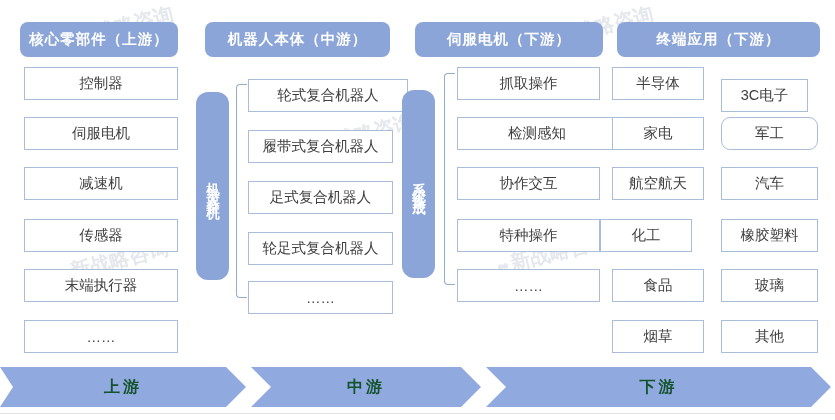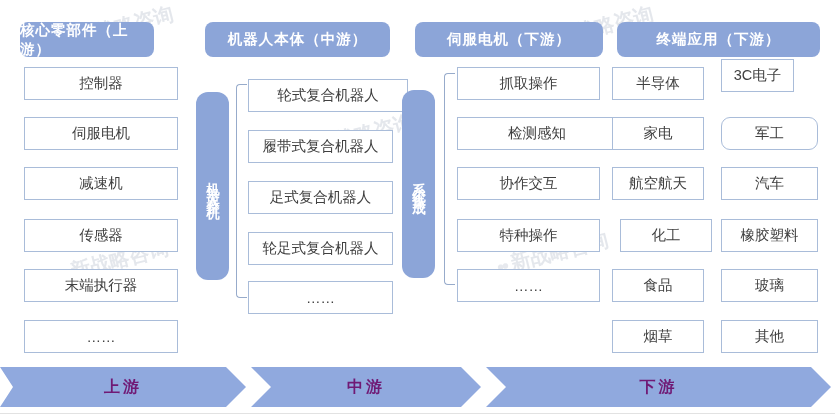"核心零部件（上游）" div.hdr { width: 134px -> 158px }
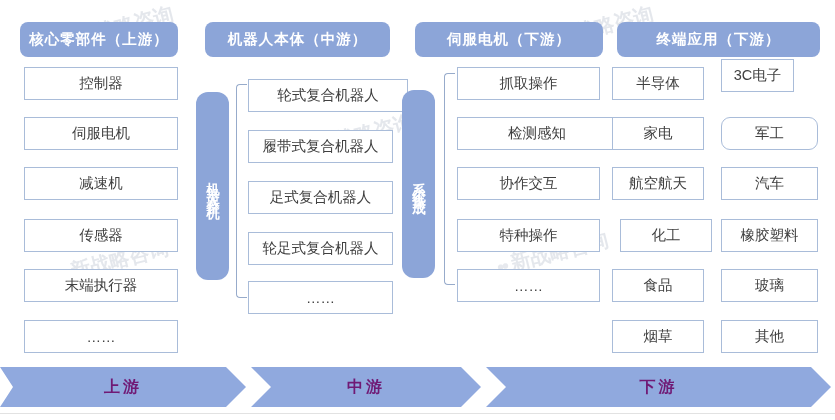"3C电子" div.box { top: 59px -> 79px; width: 73px -> 87px }
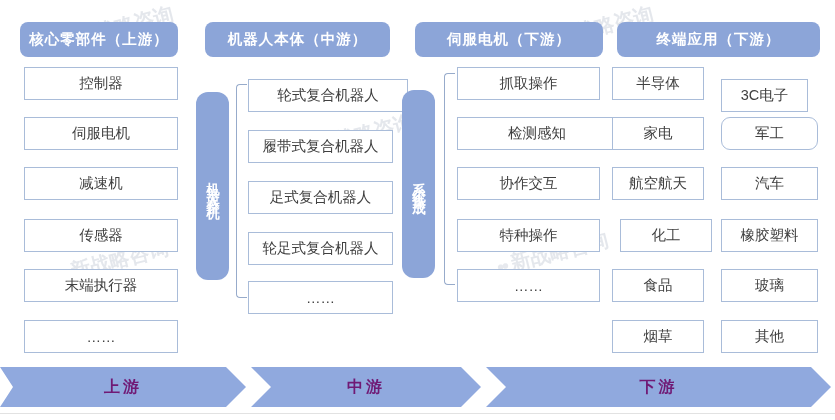"化工" div.box { left: 620px -> 600px }
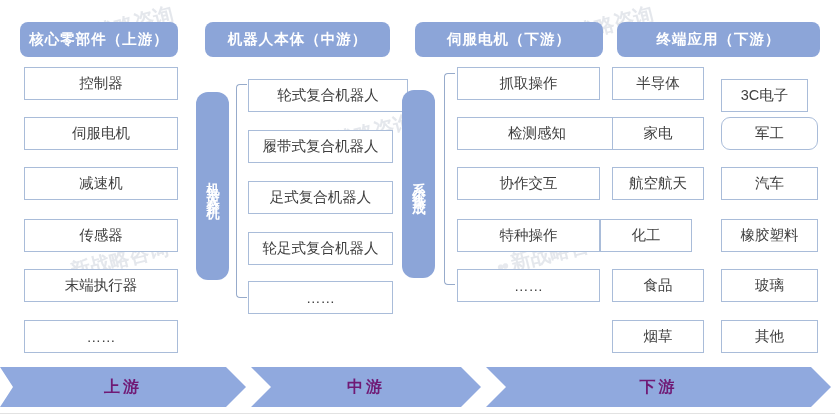"上游" .chev { color: #701a75 -> #14532d }
